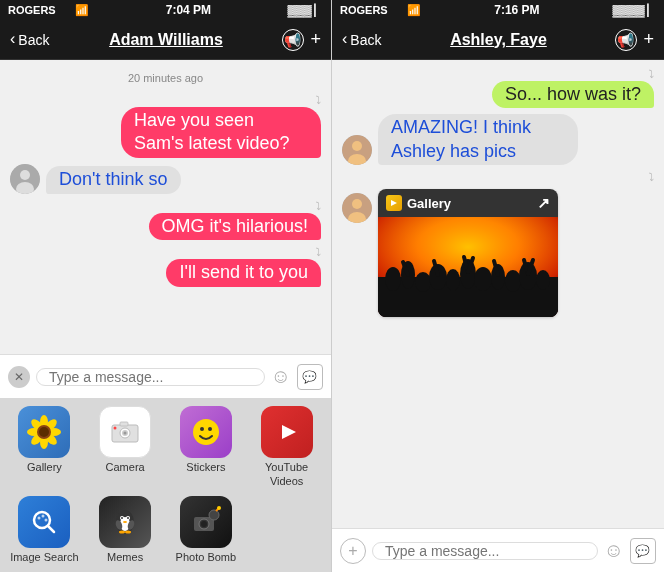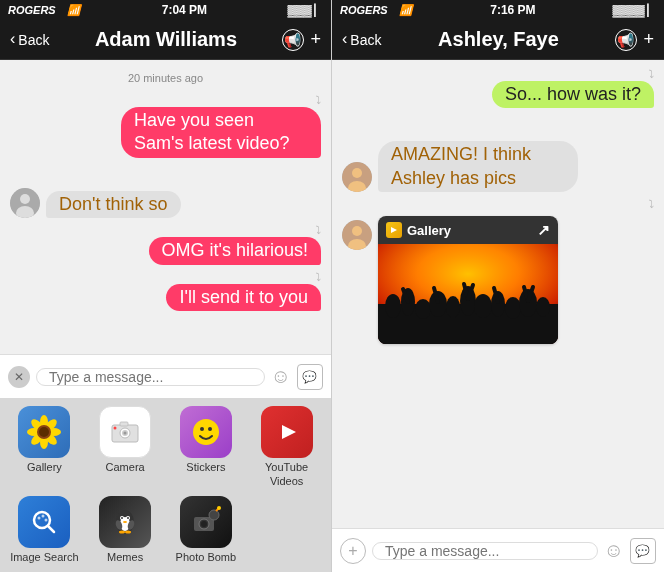"ROGERS" .status-left { font-style: italic -> none; gap: 12px -> 20px }
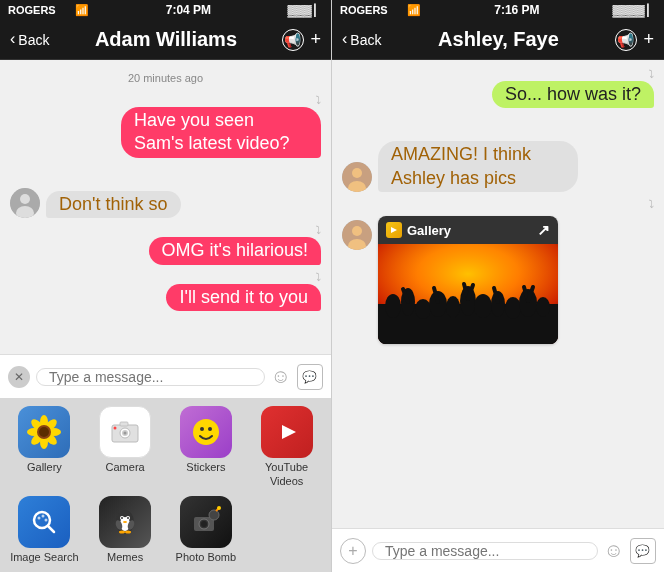"Adam Williams" .header-title { font-size: 20px -> 16px; text-decoration: none -> underline }
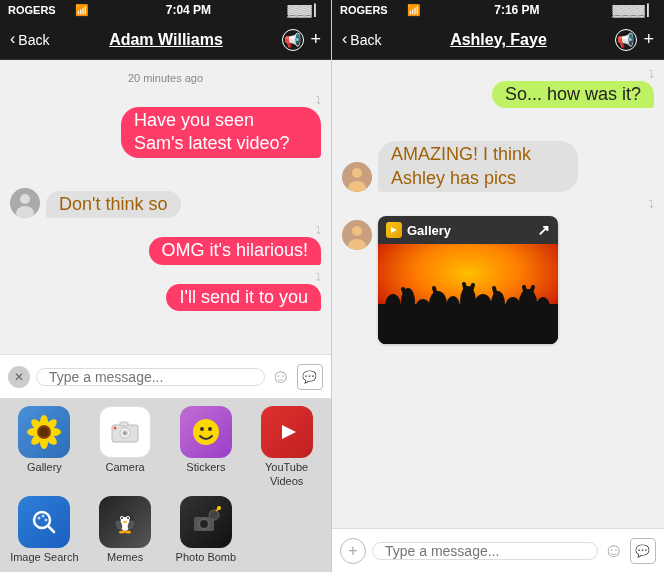"AMAZING! I think Ashley has" .bubble.incoming { color: #a16207 -> #1d4ed8; margin-top: 27px -> none }
